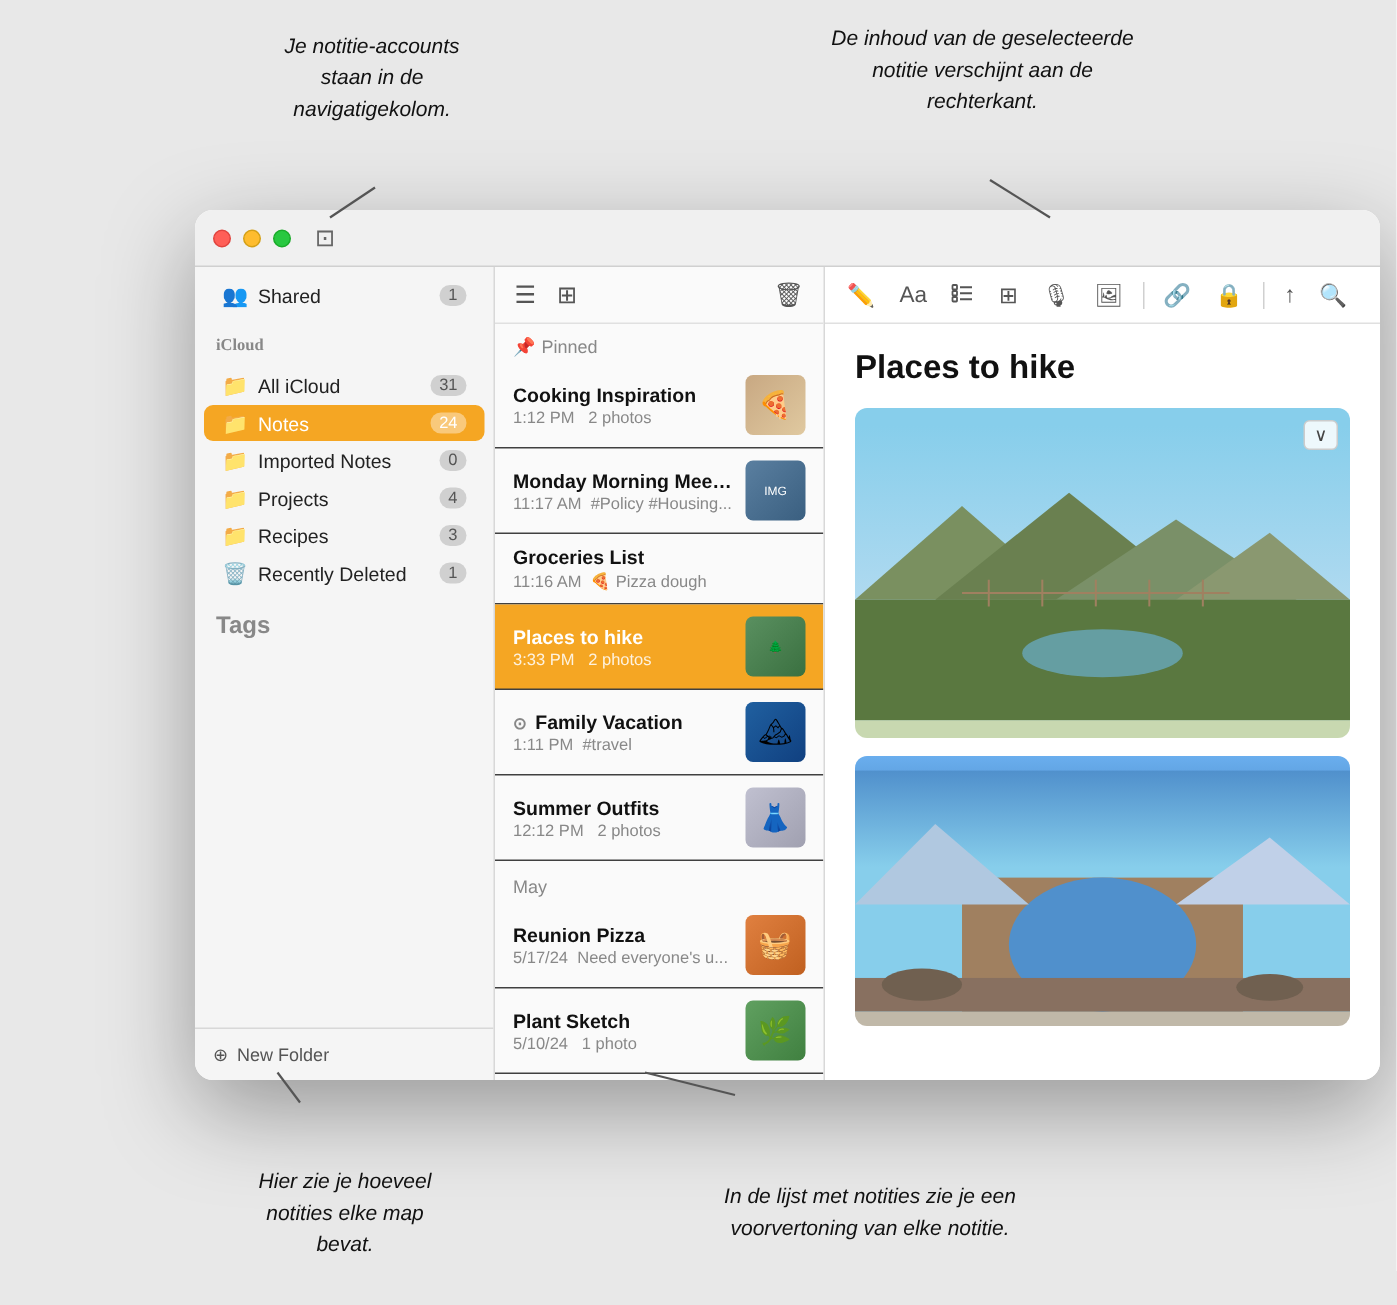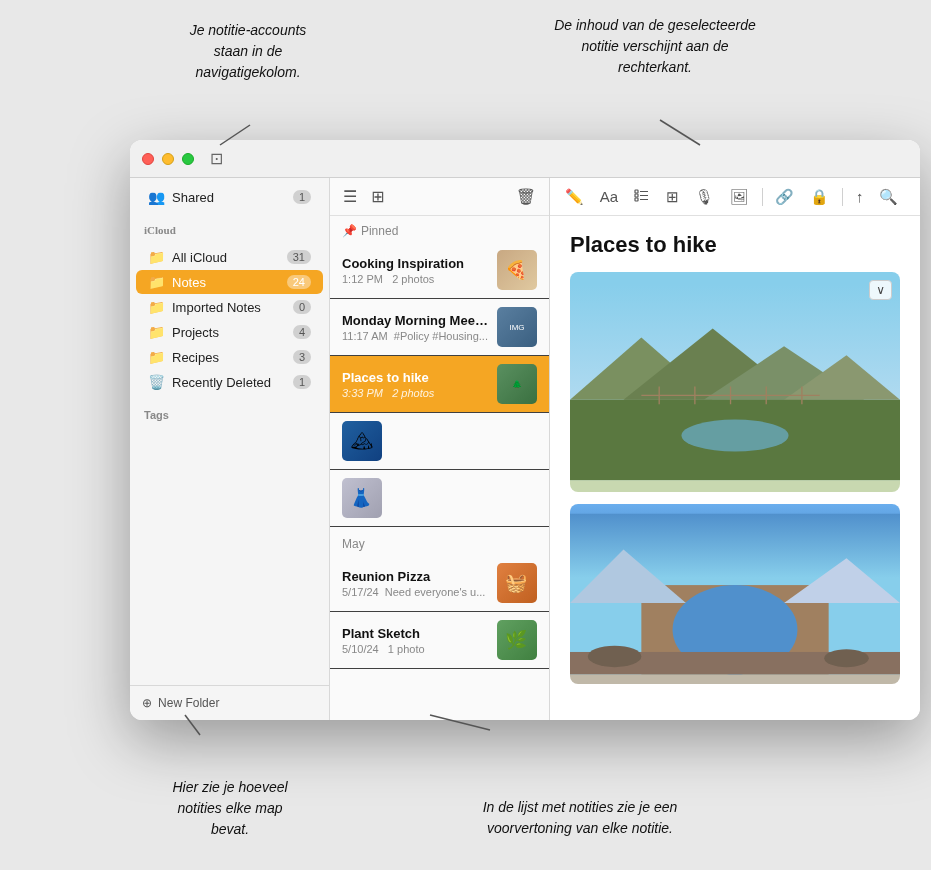"Groceries List" div.note-item { html: none -> <div> <div> <div>Groceries List</div> <div>11:16 AM &nbsp;🍕 Pizza dough</div> </div> </div> }
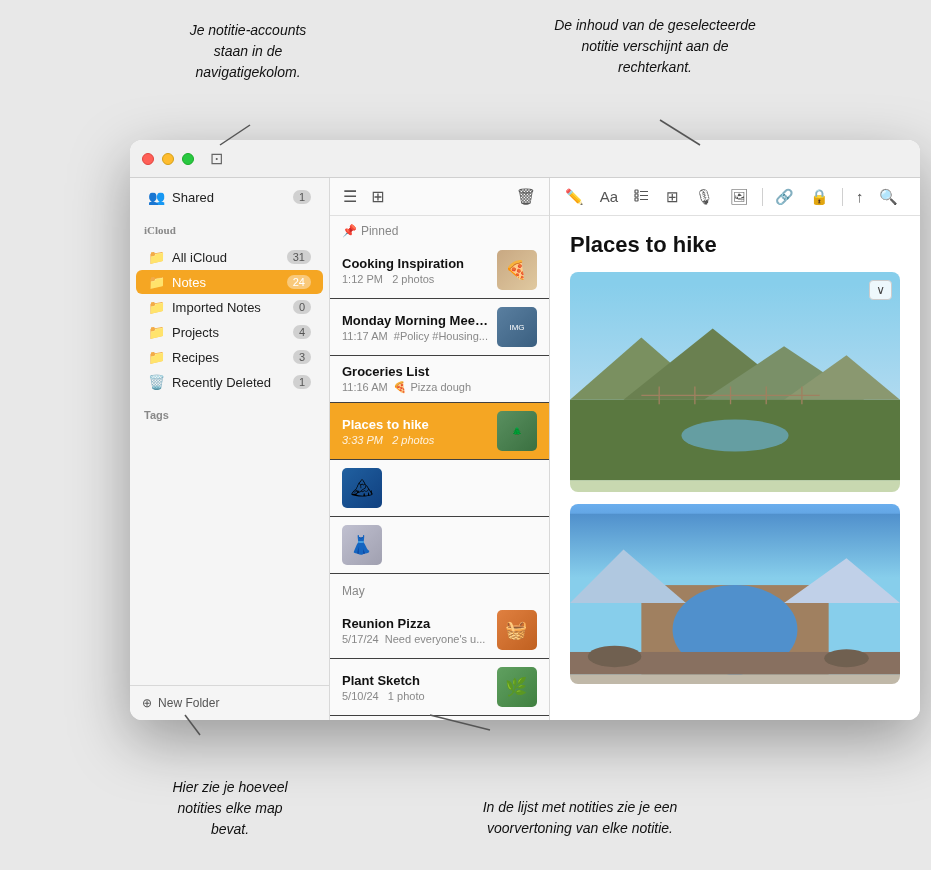"Tags" .tags-section { font-size: 11px -> 16px }
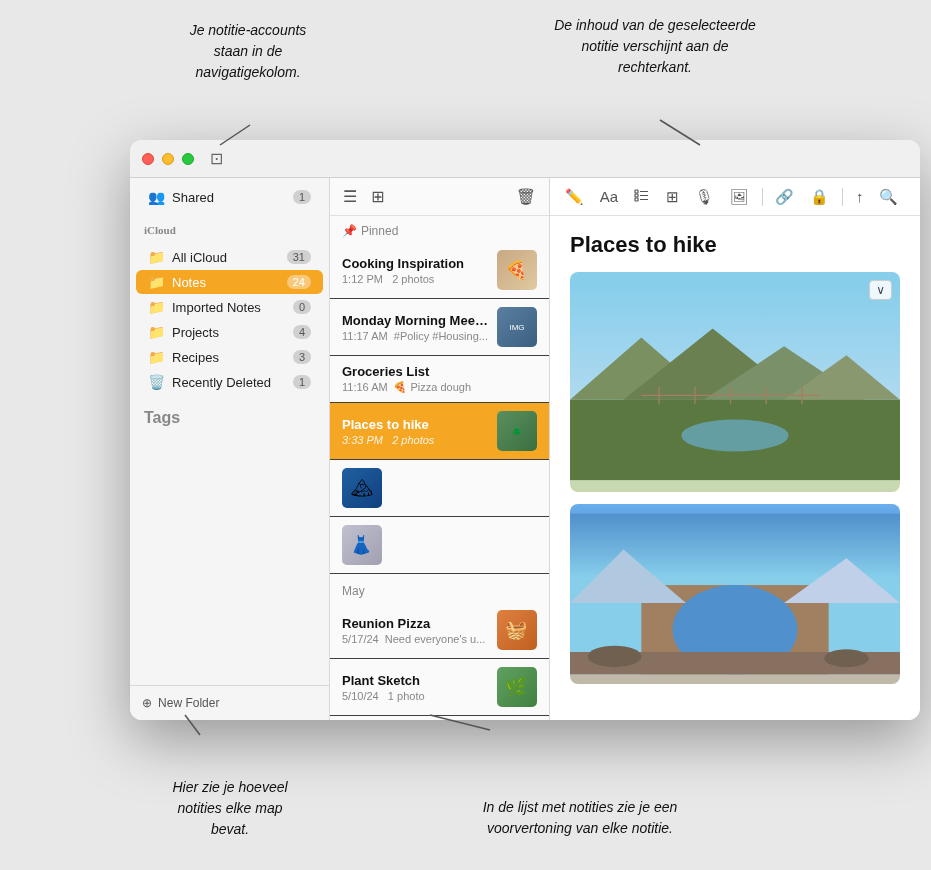"3:33 PM 2 photos" .note-item.selected .note-meta { font-style: italic -> none }
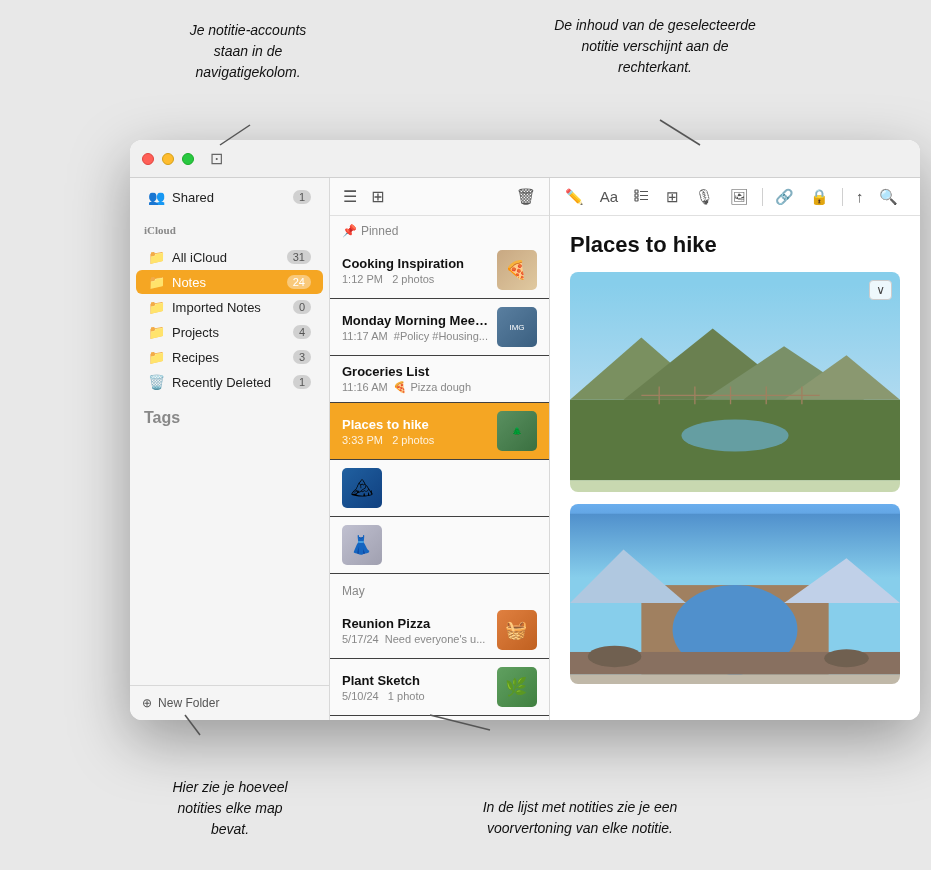"⊙ Family Vacation" div.note-text { html: none -> <div> <div> <span>⊙</span> Family Vacation </div> <div>1:11 PM &nbsp;#travel</div> </div> }
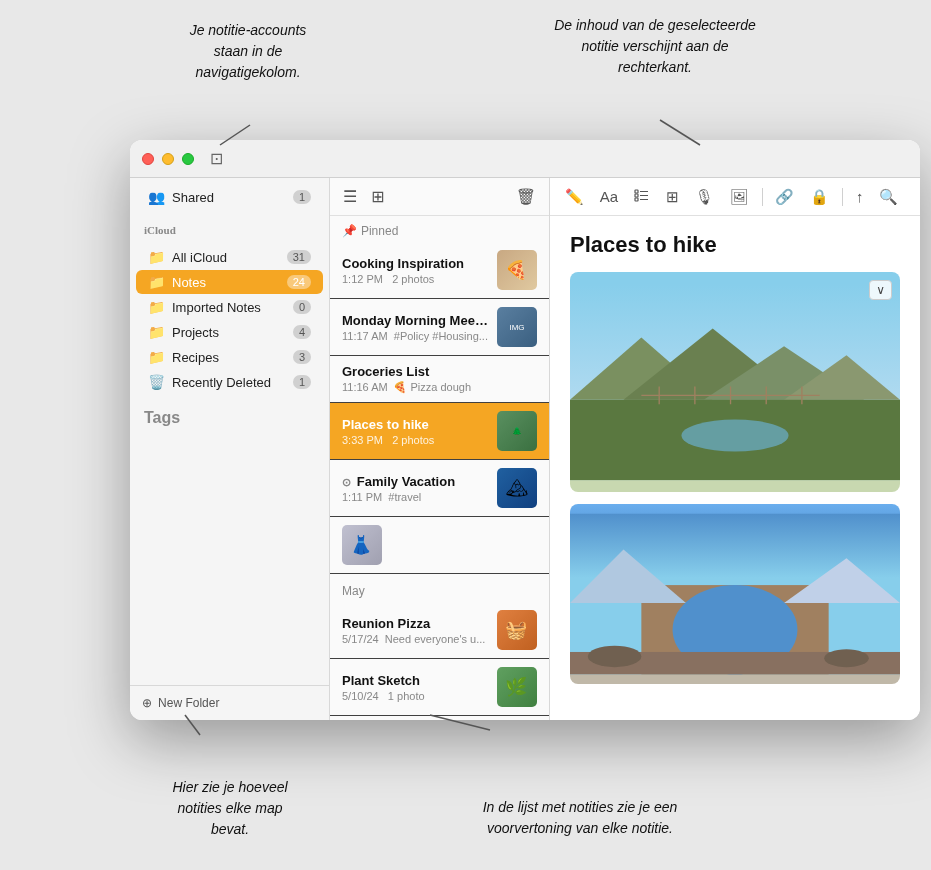"Summer Outfits" div.note-text { html: none -> <div> <div>Summer Outfits</div> <div>12:12 PM &nbsp; 2 photos</div> </div> }
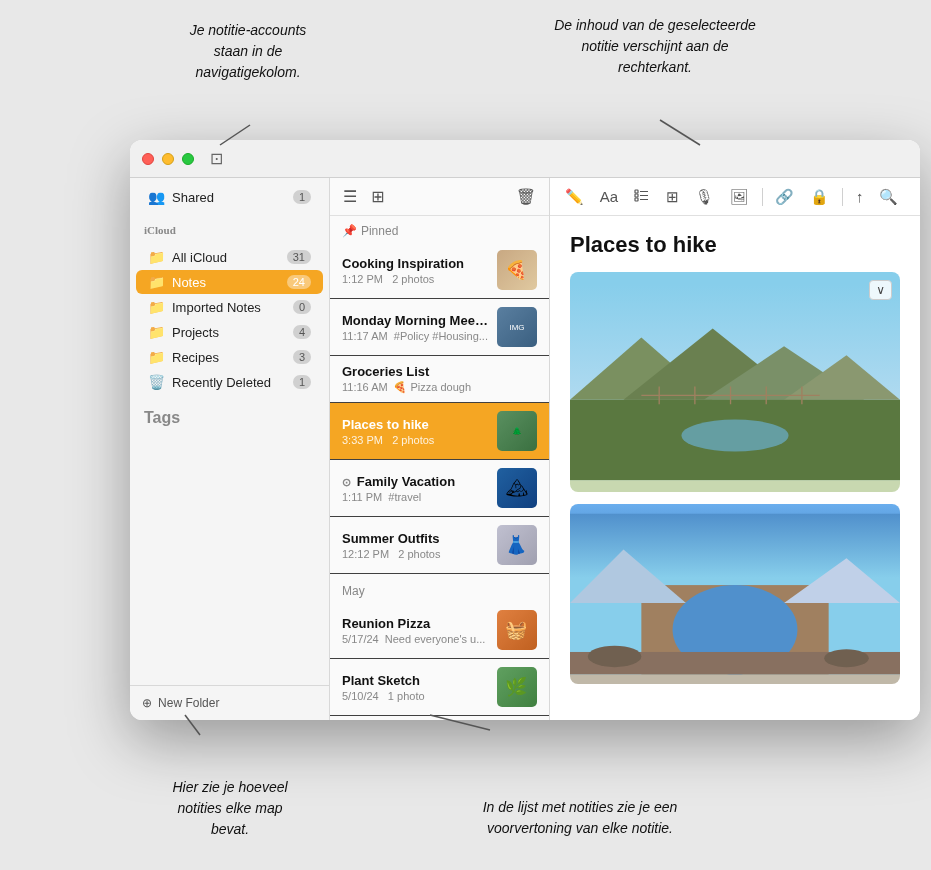"In de lijst met notities" div.annotation-box { bottom: 31px -> 41px }
